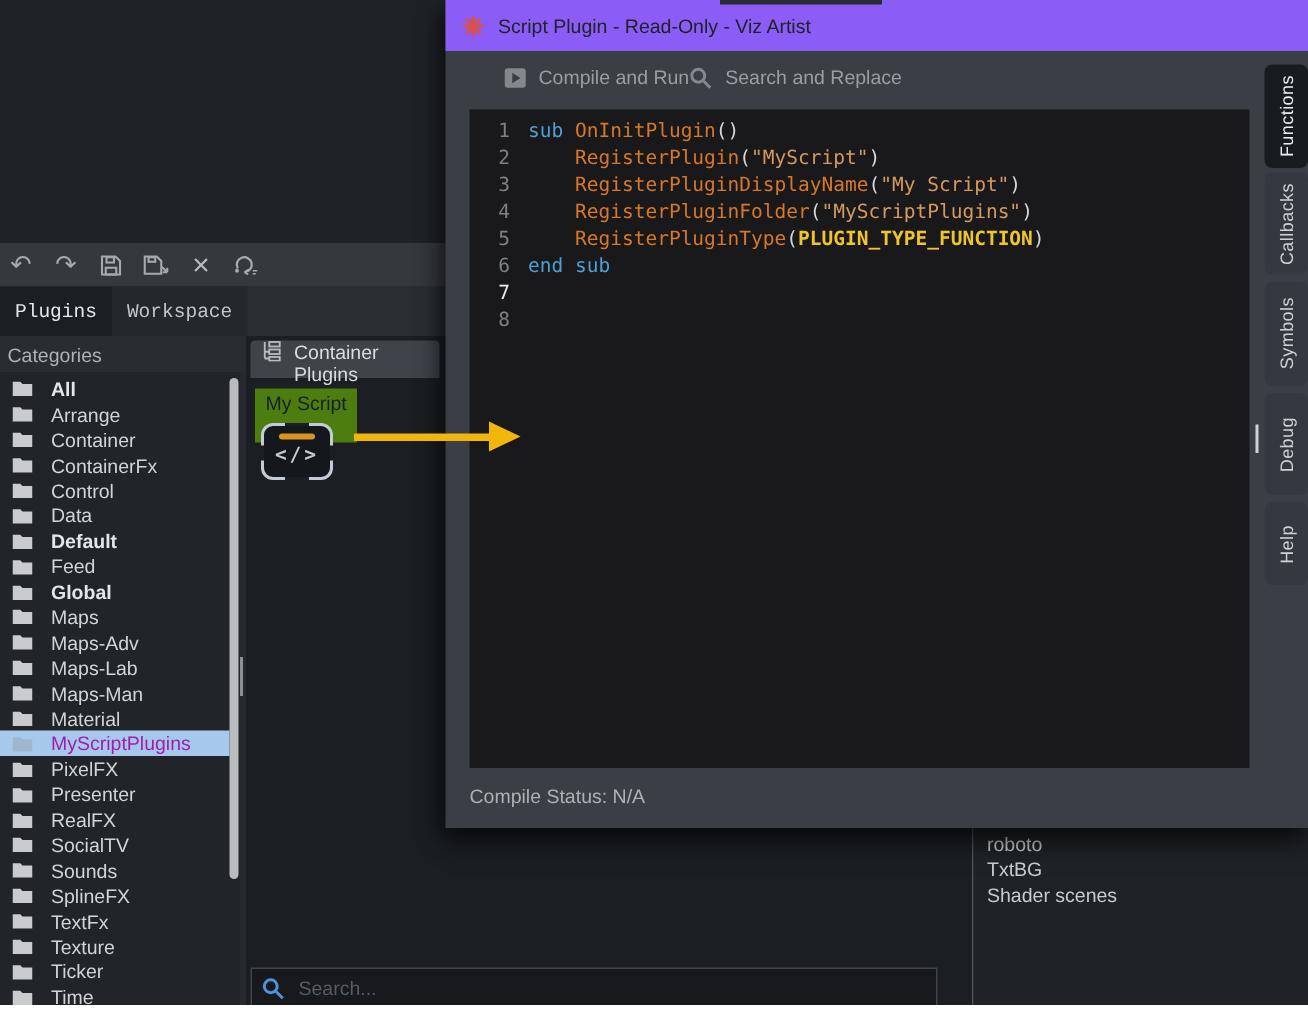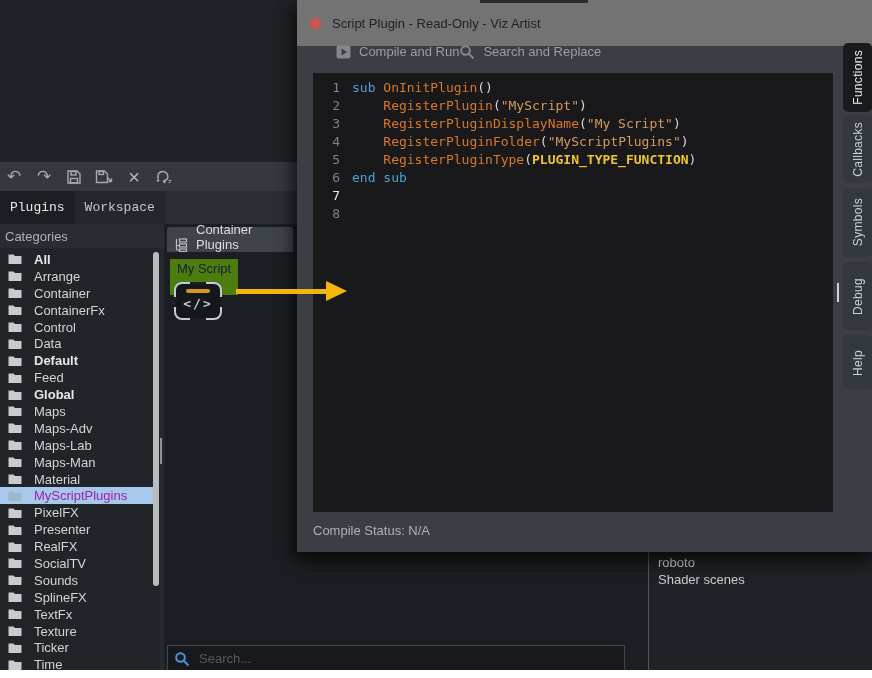"Script Plugin - Read-Only -" #sw-titlebar { background: #737373 -> #8b5cf6; height: 46px -> 34px }
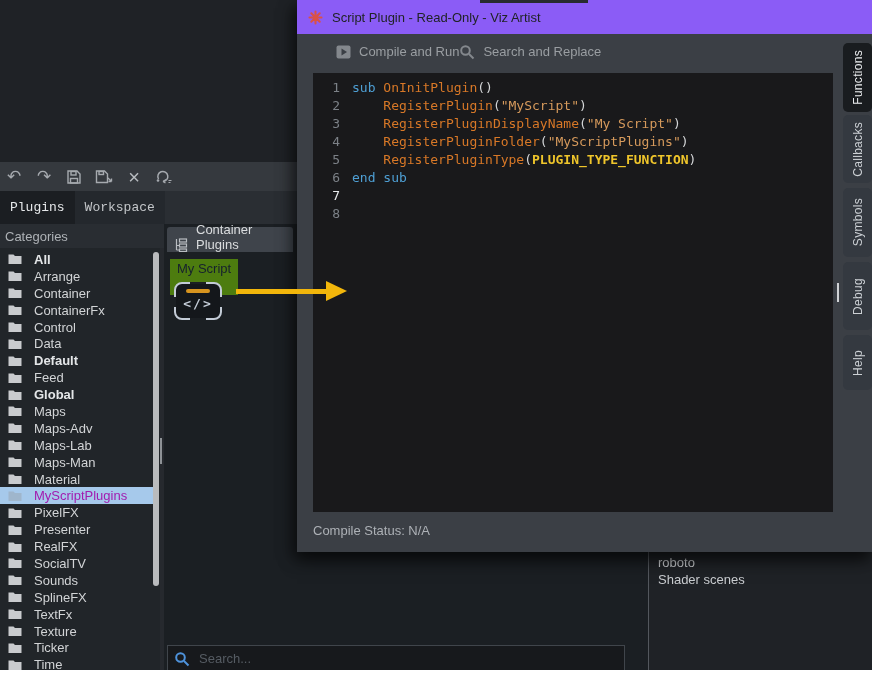"Container Plugins" #container-plugins-tab { align-items: flex-end -> flex-start }
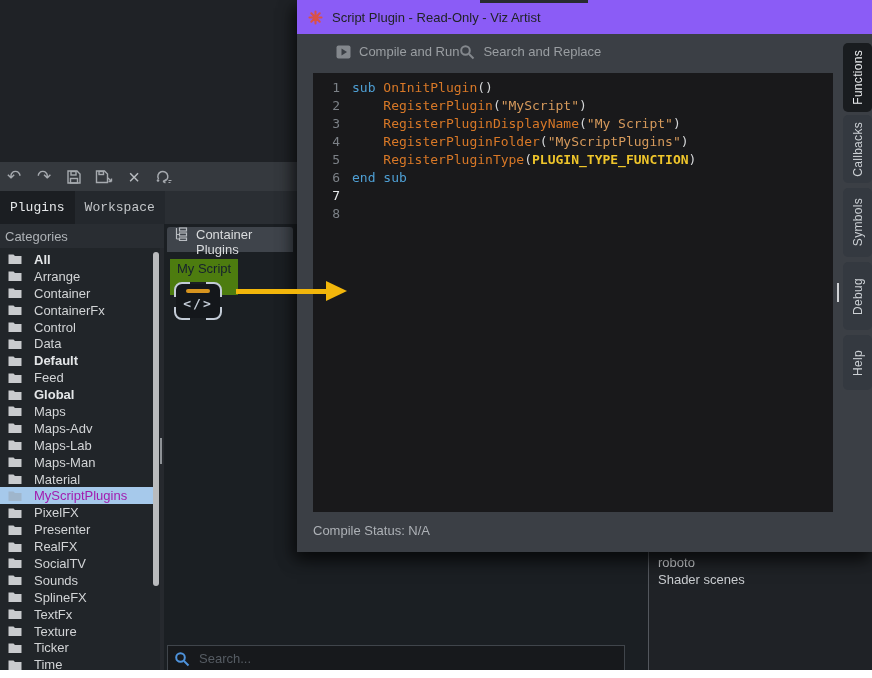"TxtBG" div.rl-row { html: none -> <div>TxtBG</div> }
